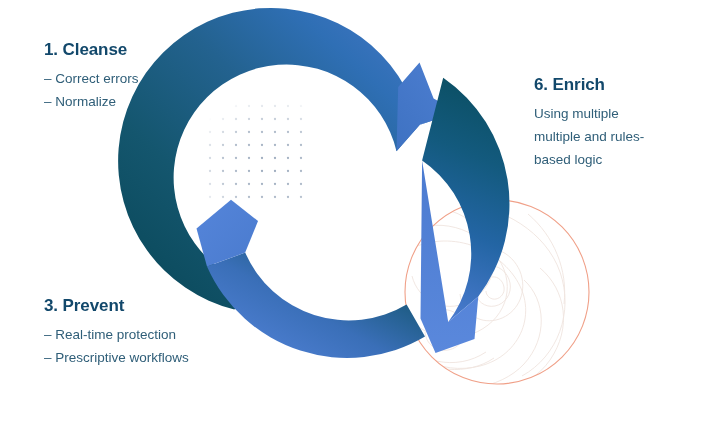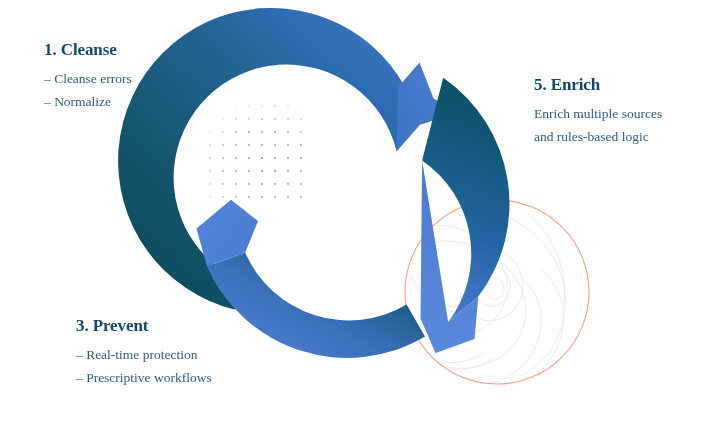"1. Cleanse" #stage { font-family: Liberation Serif, serif -> none }
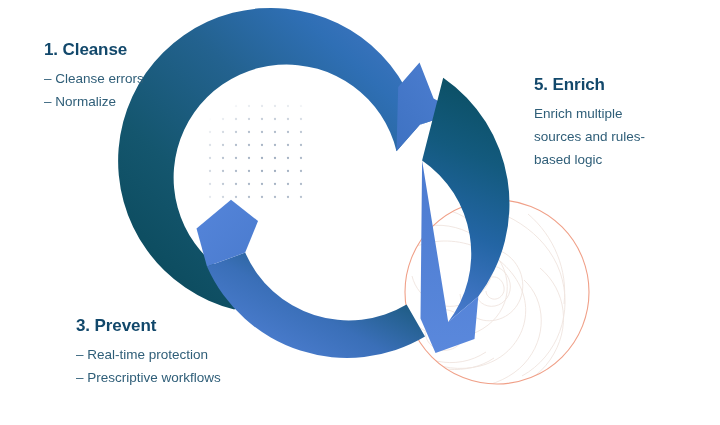"– Cleanse errors" div.label-item { text: Cleanse -> Correct }
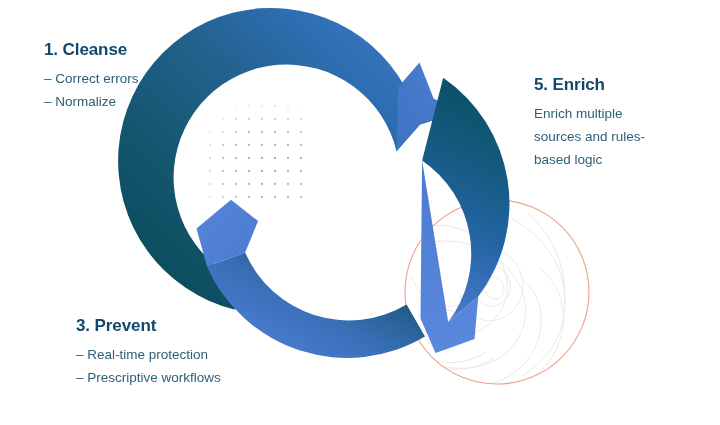"5. Enrich" div.label-title { text: 5 -> 6 }
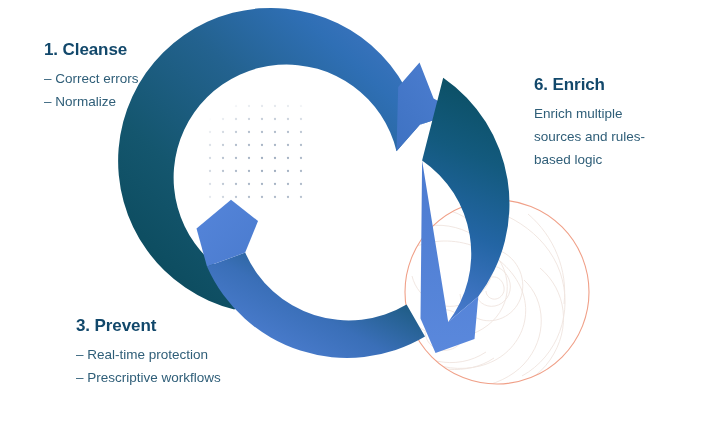"Enrich multiple sources and rules-based" div.label-para { text: Enrich multiple sources -> Using multiple multiple }
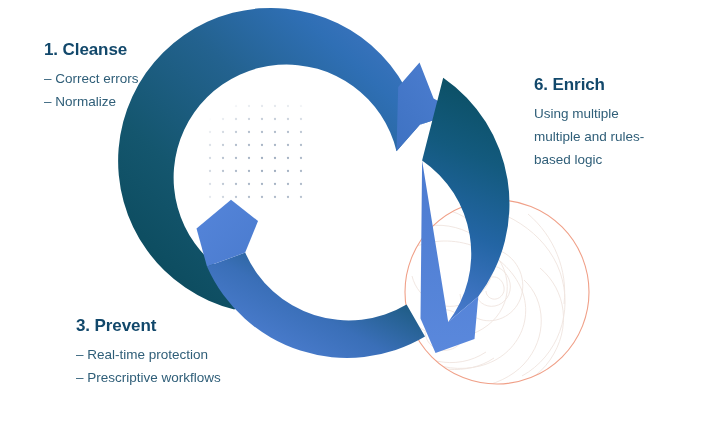"3. Prevent" #block-prevent { margin-left: 32px -> none; top: 316px -> 296px }
